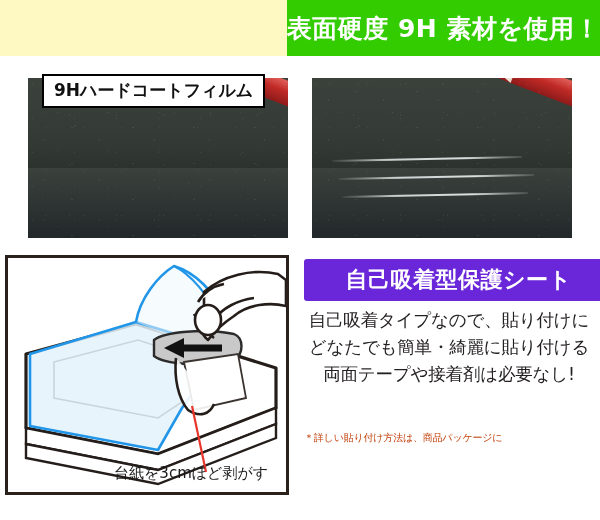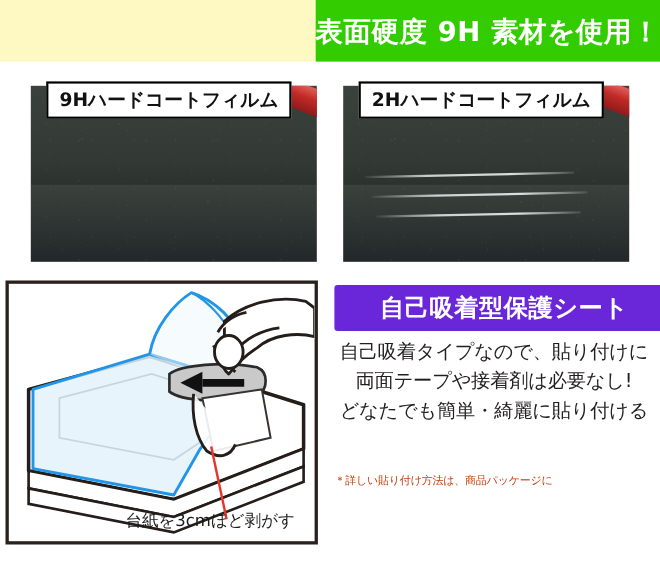"2Hハードコートフィルム" span.photo-label { html: <span>2Hハードコートフィルム</span> -> none }
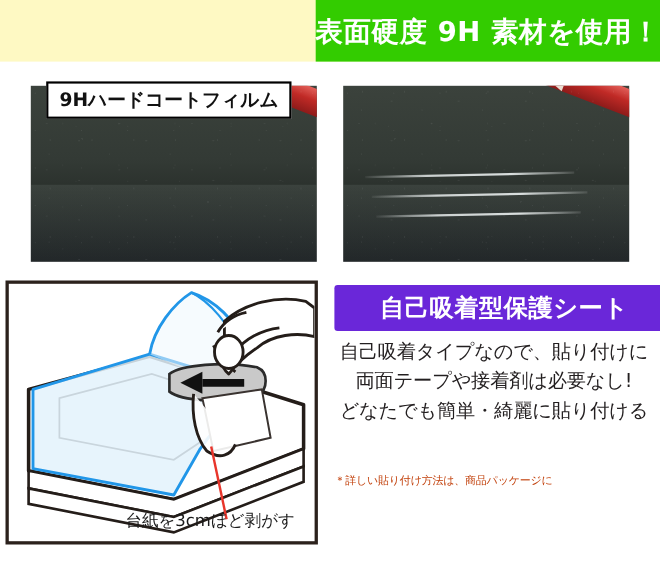"両面テープや接着剤は必要なし!" div { order: before "どなたでも簡単・綺麗に貼り付ける" -> after "どなたでも簡単・綺麗に貼り付ける" }
